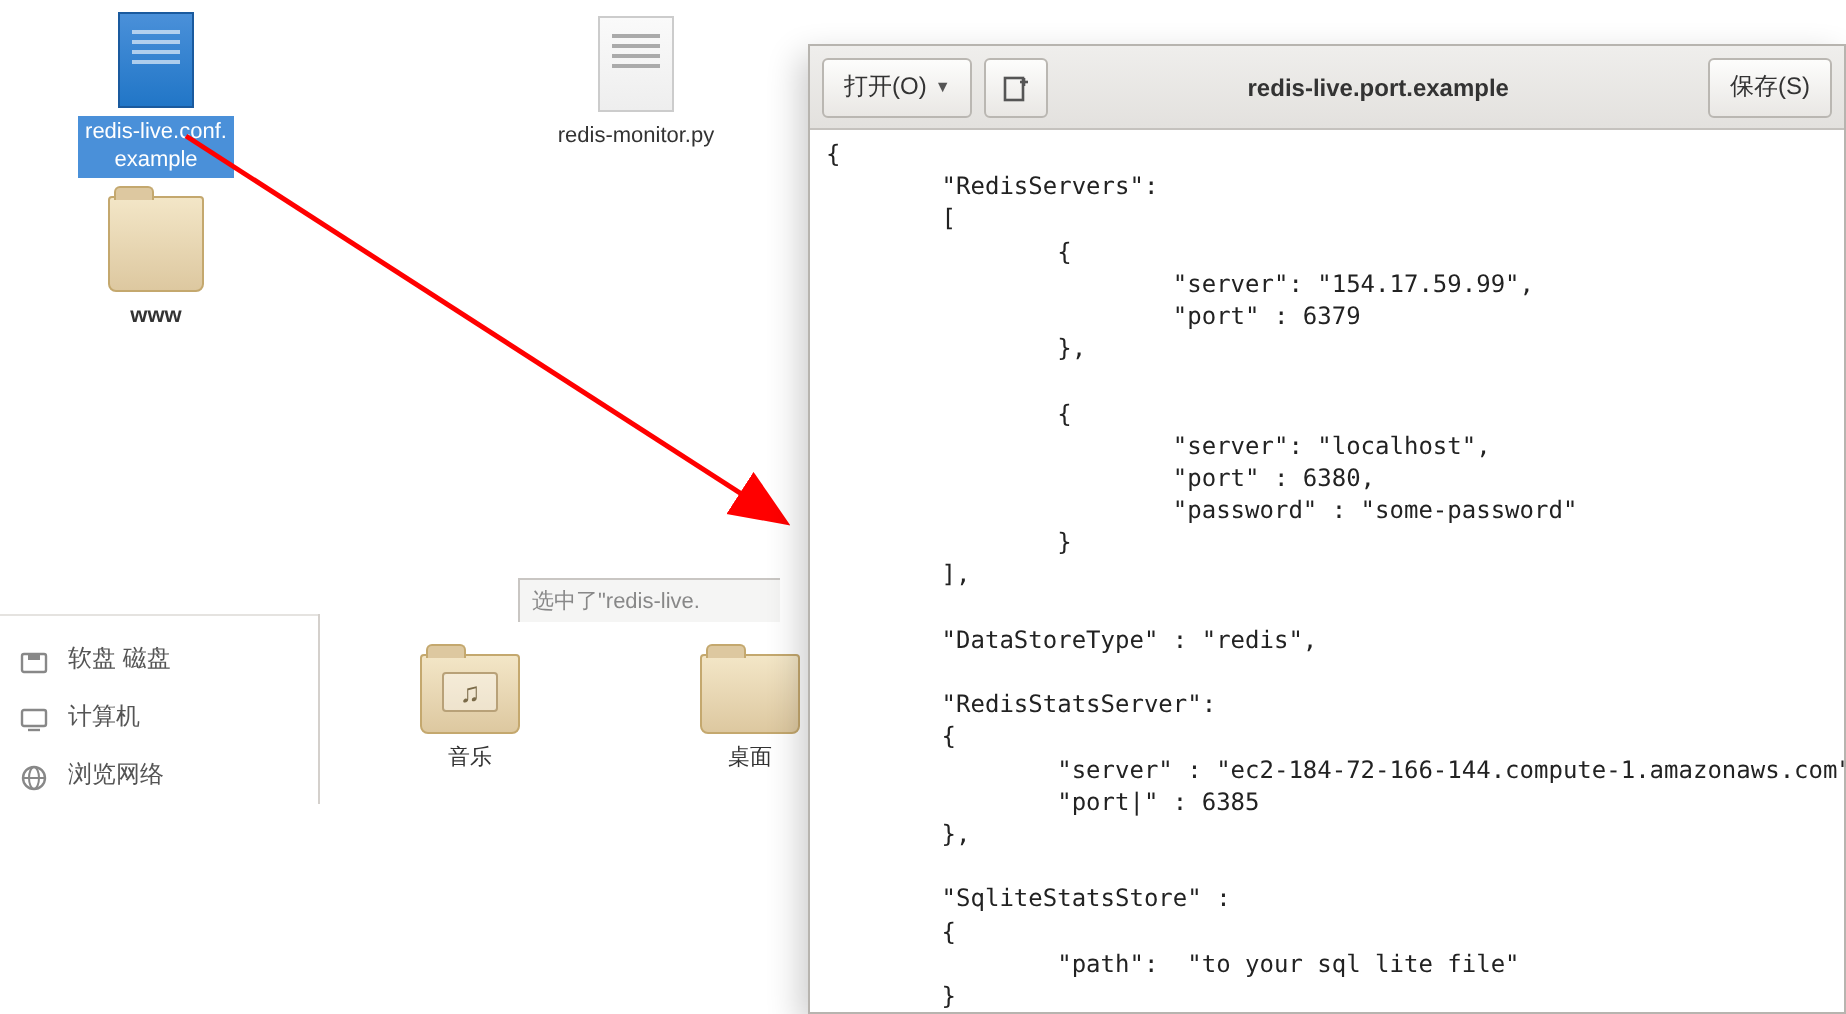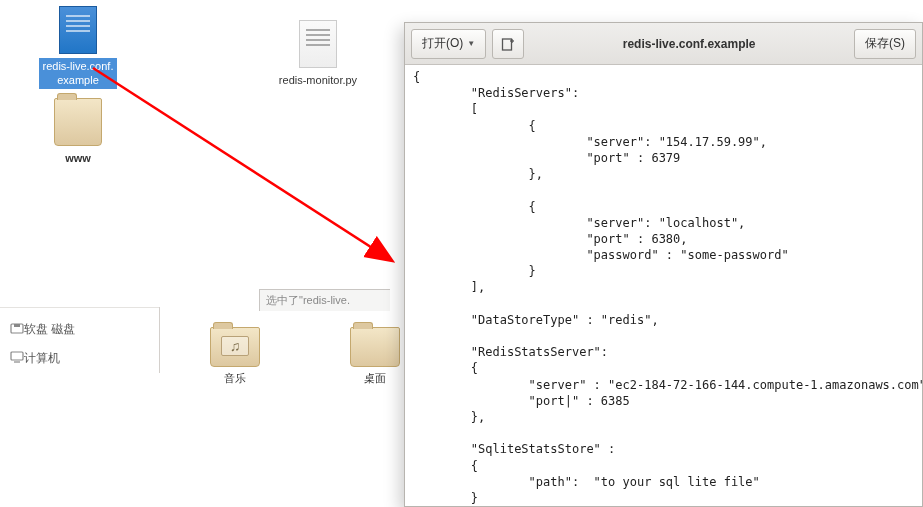"redis-live.conf.example" div.t1 { text: redis-live.conf.example -> redis-live.port.example }
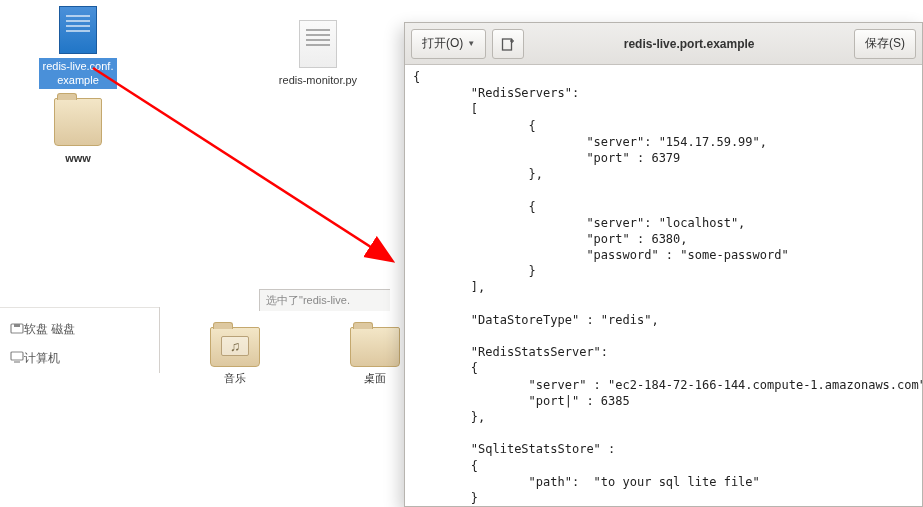"redis-monitor.py" div.file-icon { top: 20px -> 8px }
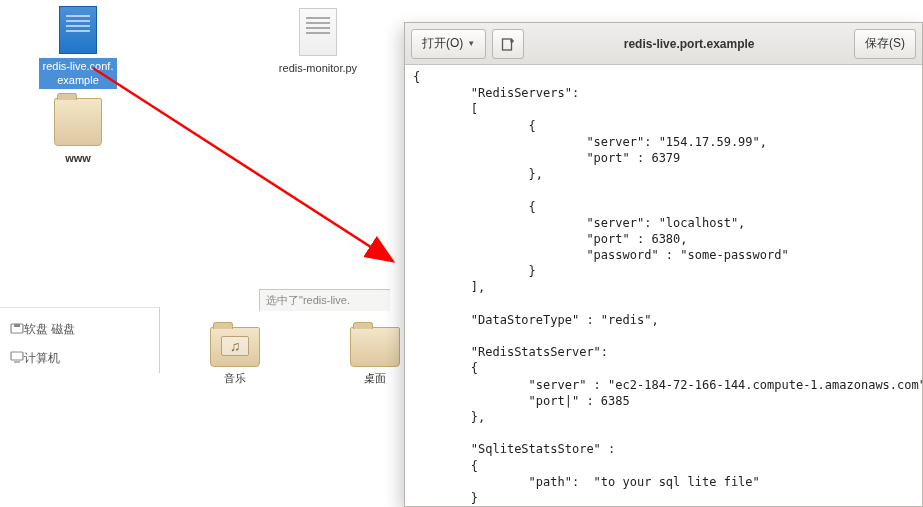"软盘 磁盘" .sidebar-item { align-items: flex-start -> flex-end; gap: none -> 10px }
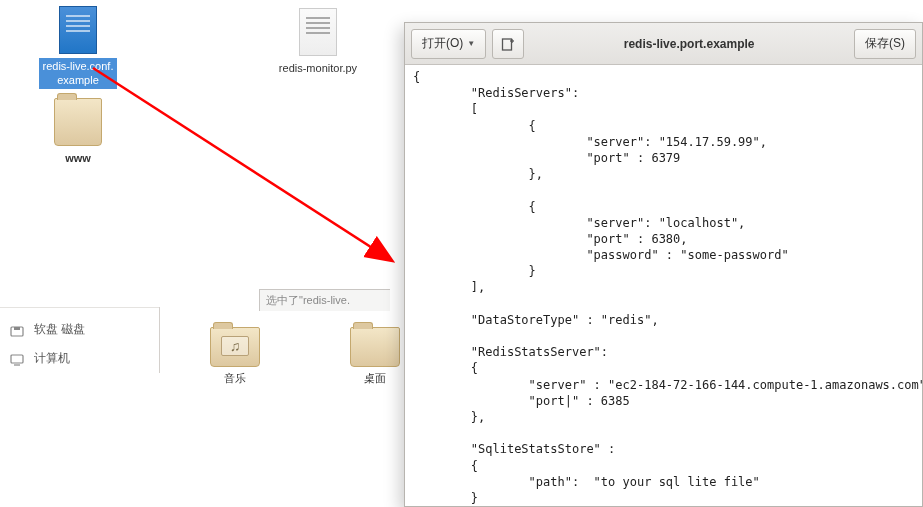"浏览网络" div.sidebar-item { html: none -> <div> <span><svg> <circle></circle> <line></line> <ellipse></ellipse> </svg></span> <span>浏览网络</span> </div> }
